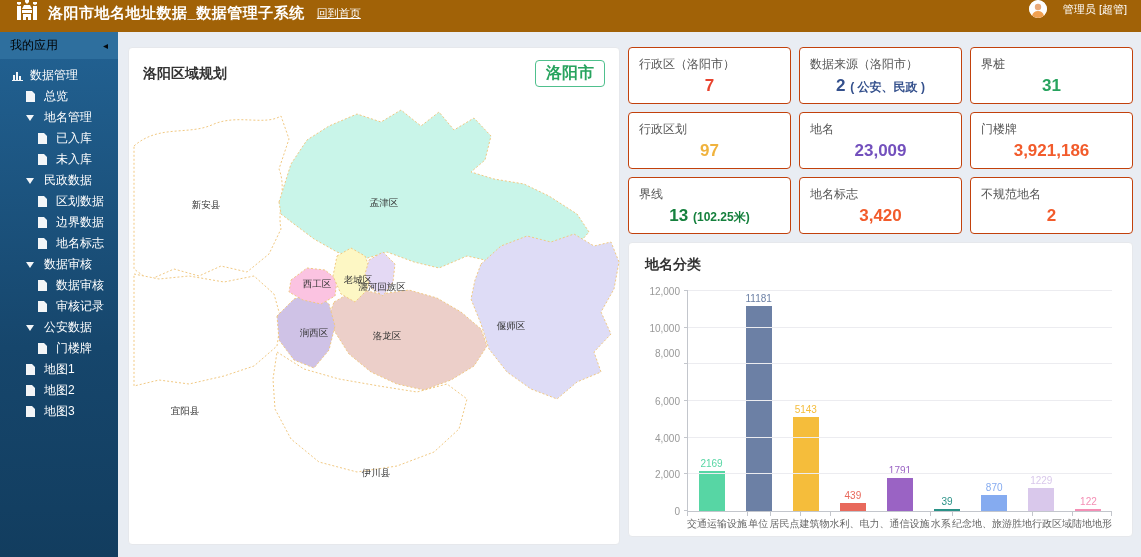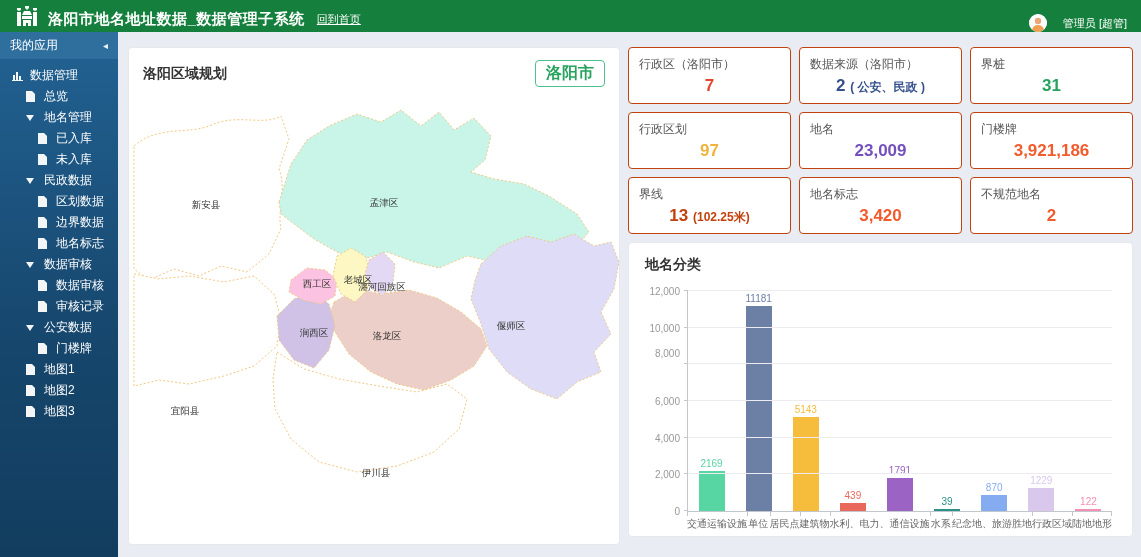"洛阳市地名地址数据_数据管理子系统" .topbar { align-items: flex-end -> flex-start; background: #15803d -> #a16207 }
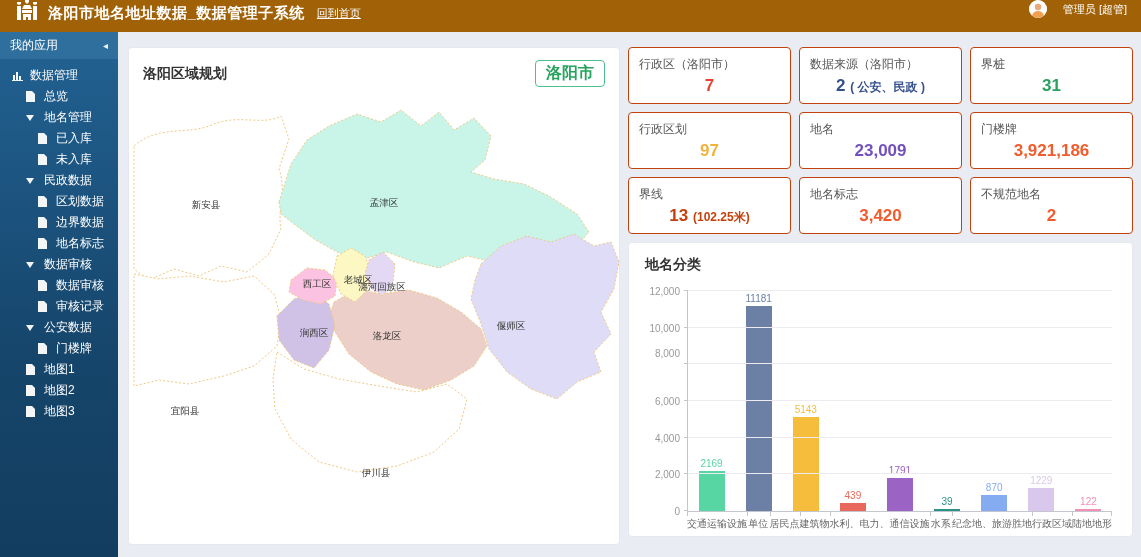"我的应用" .sidebar-header { color: #ffffff -> #000000 }
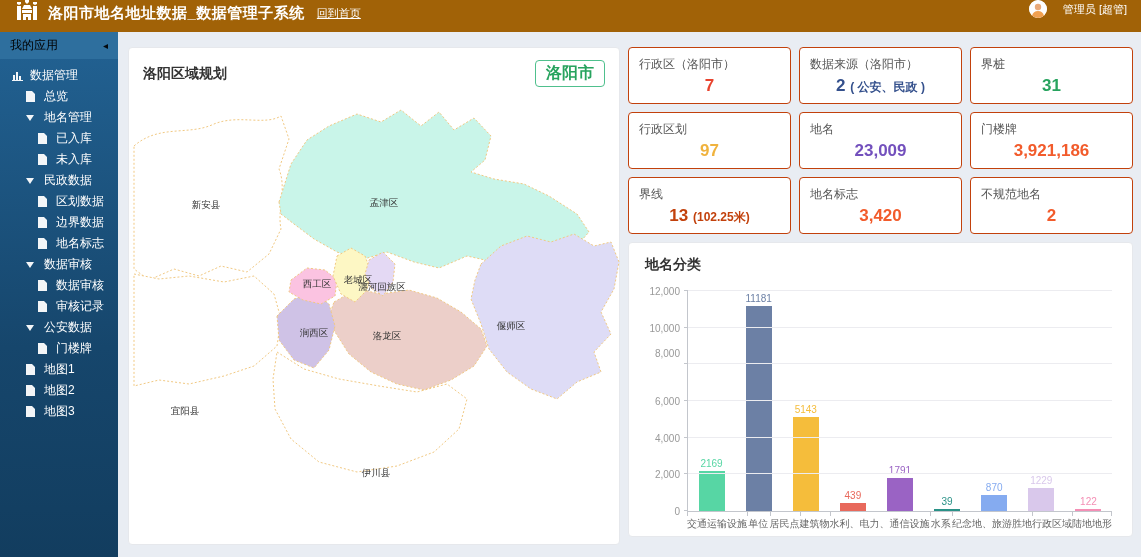"13 (102.25米)" div.stat-value { color: #c2410c -> #15803d }
